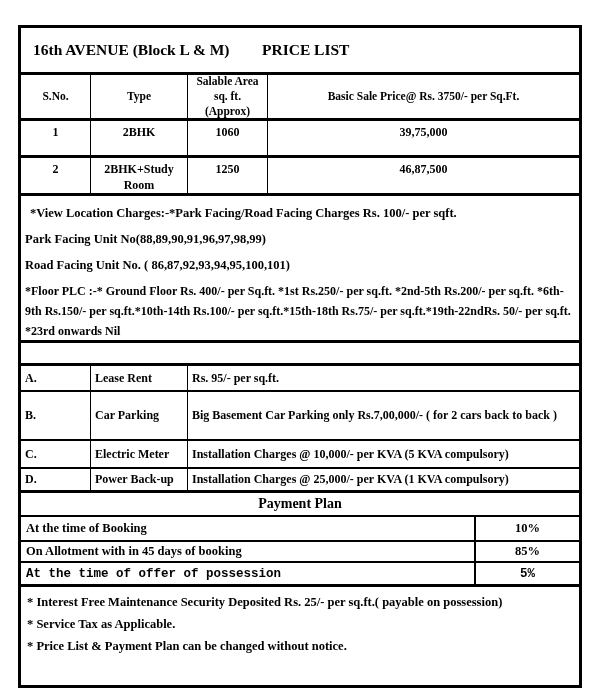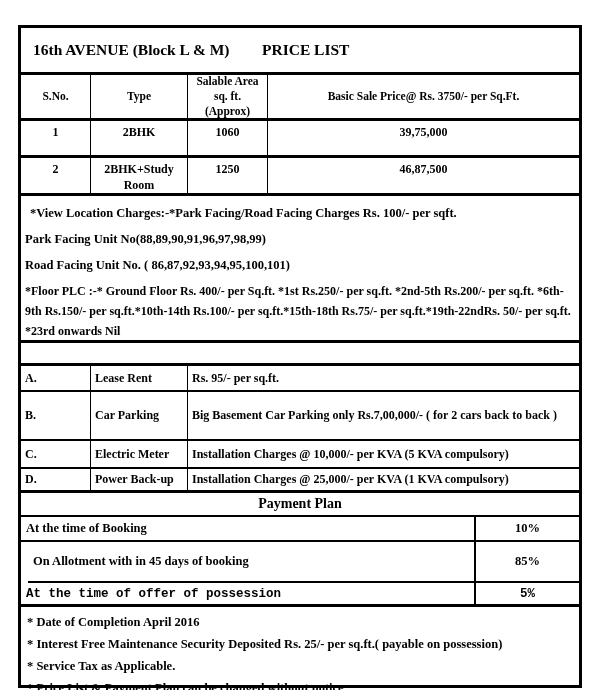"On Allotment with in 45" .prow2 { height: 41px -> 21px; margin-left: 7px -> none }
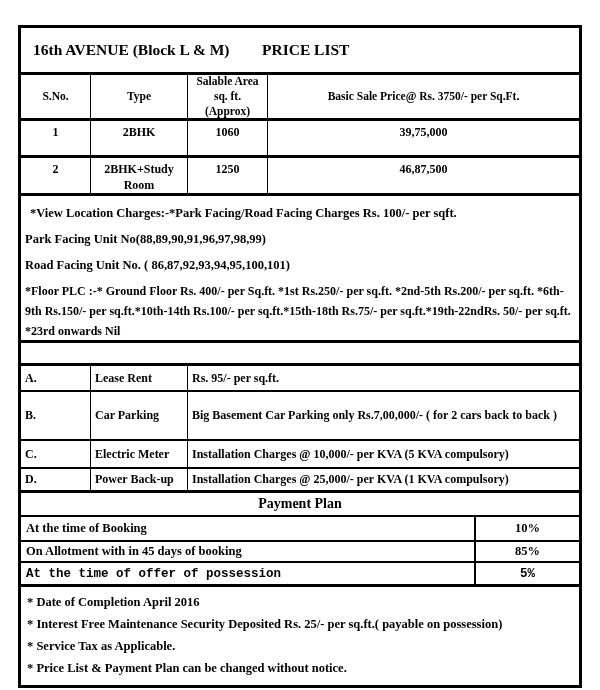"* Date of Completion April" p { html: <p>* Date of Completion April 2016</p> -> none }
